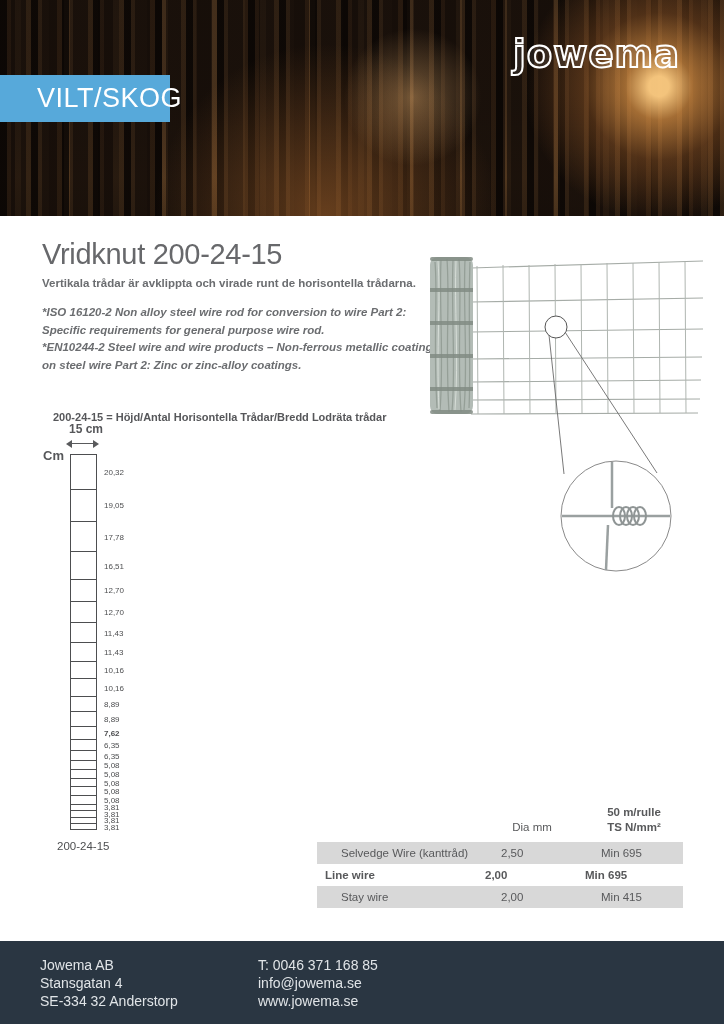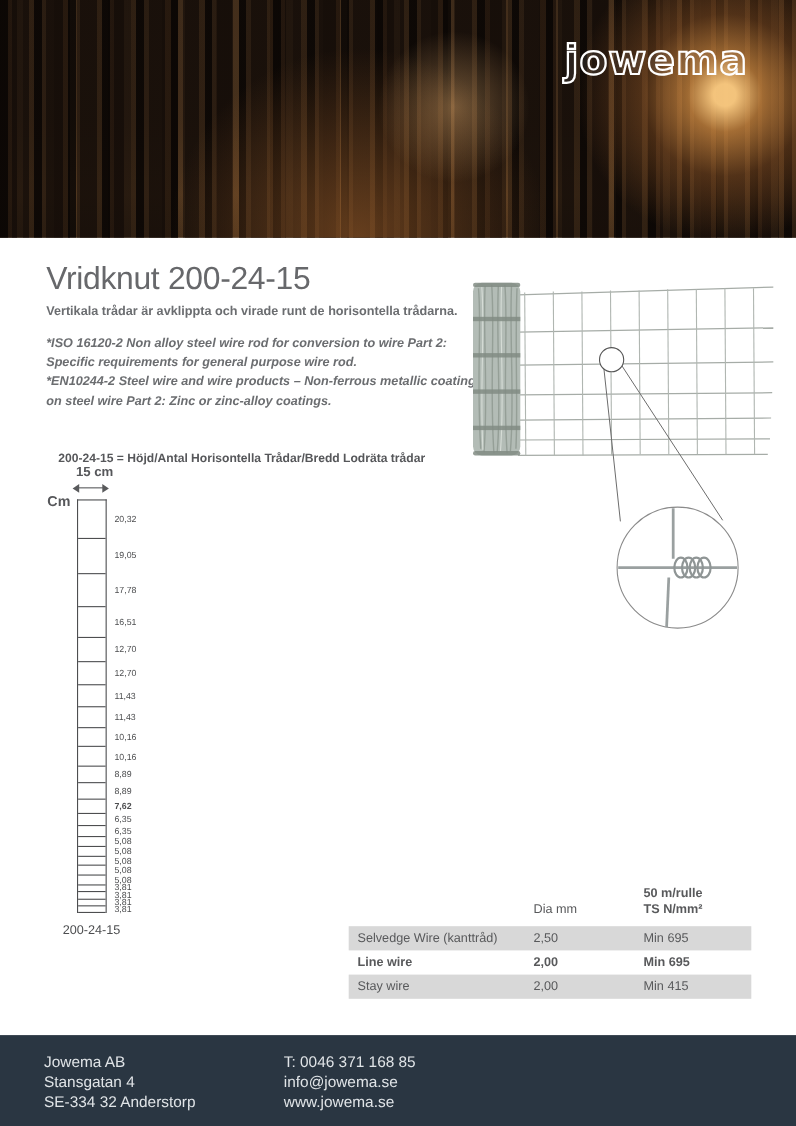"VILT/SKOG" div.cat-label { html: none -> <div> <span>VILT/SKOG</span> </div> }
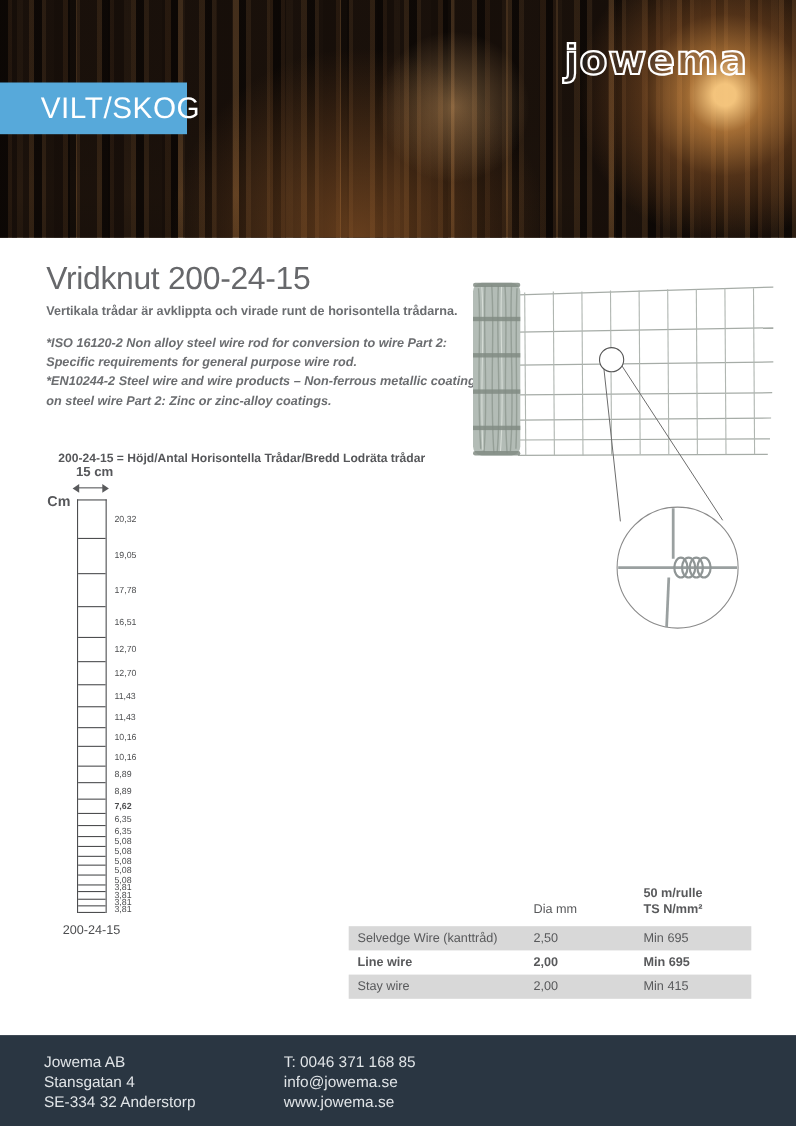"50 m/rulle" .thead .hcell { text-align: none -> center }
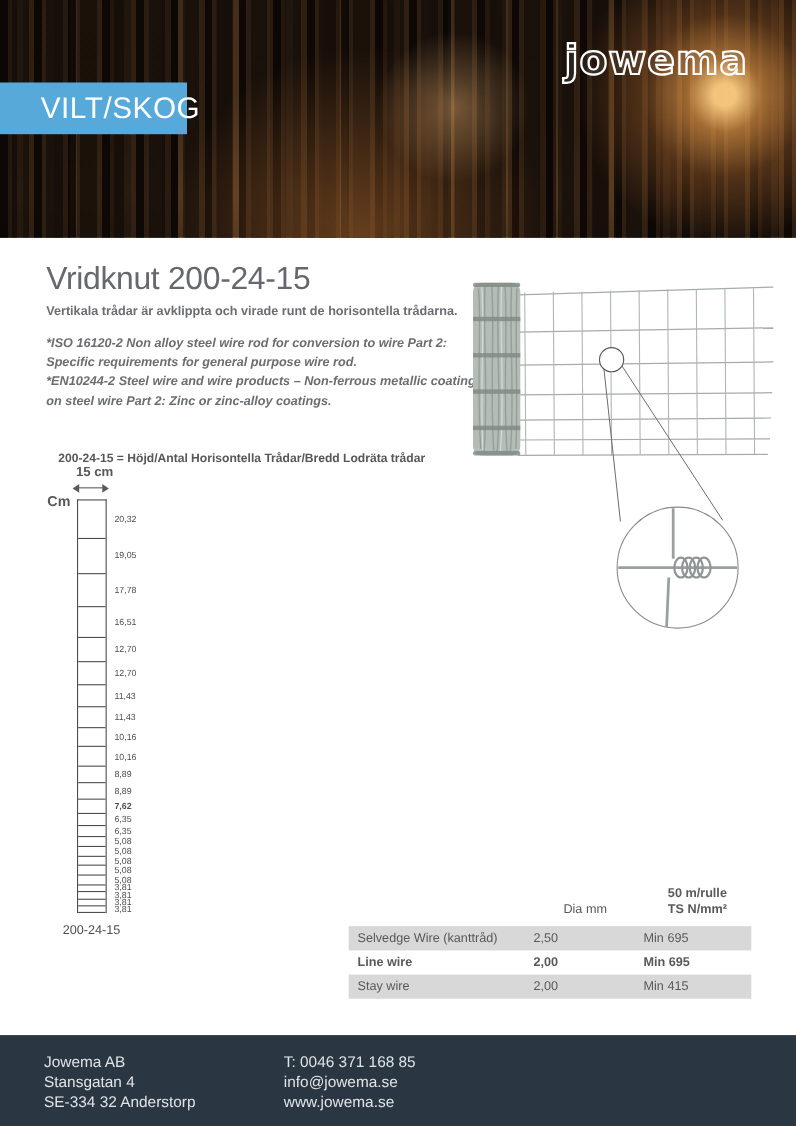"Selvedge Wire (kanttråd)" .trow.shaded { padding-left: none -> 16px }
